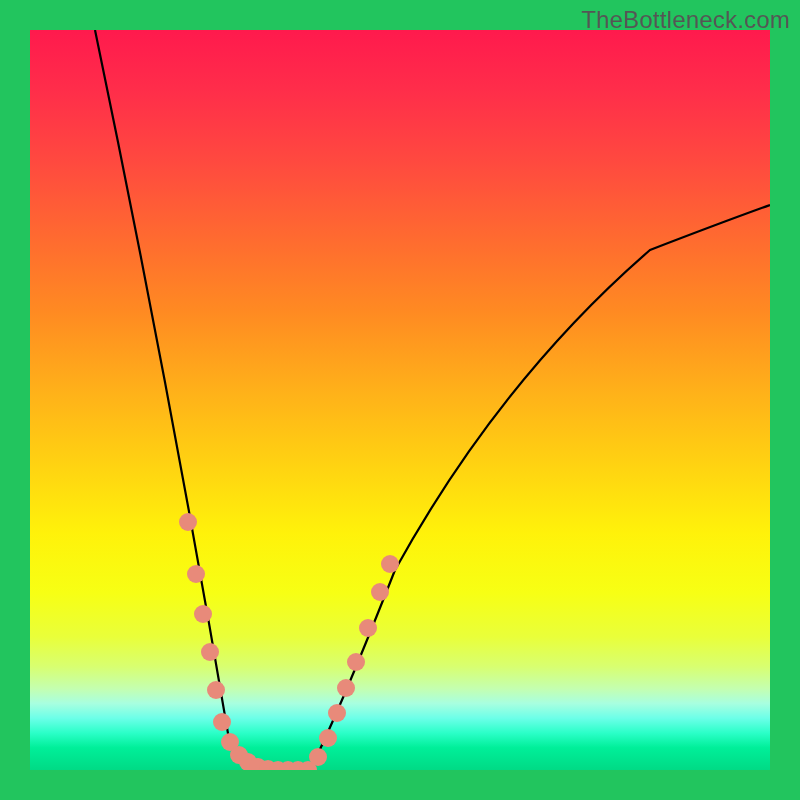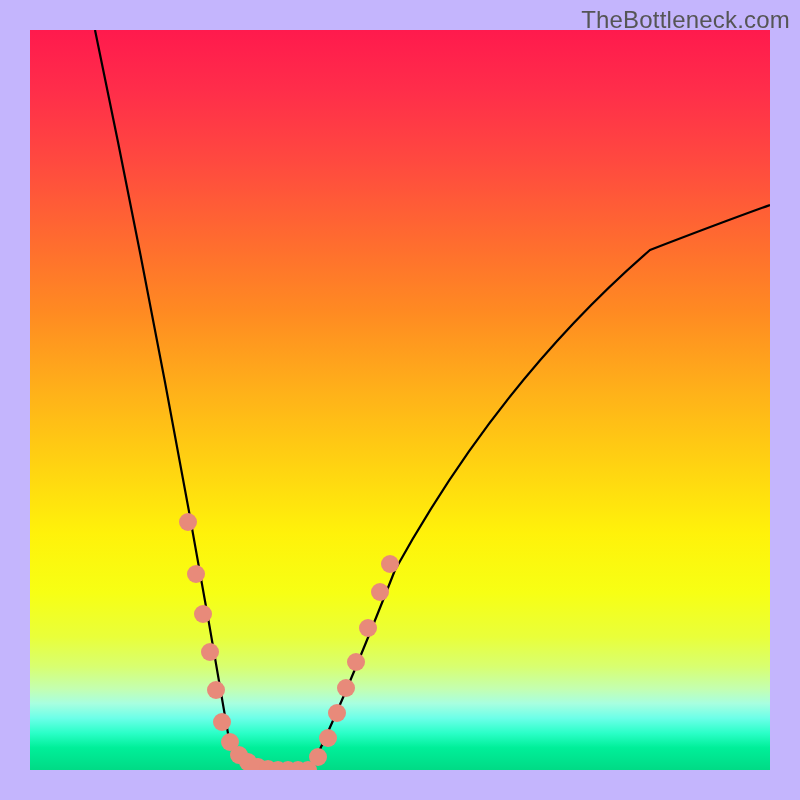"TheBottleneck.com" .frame { background: #c4b5fd -> #22c55e }
